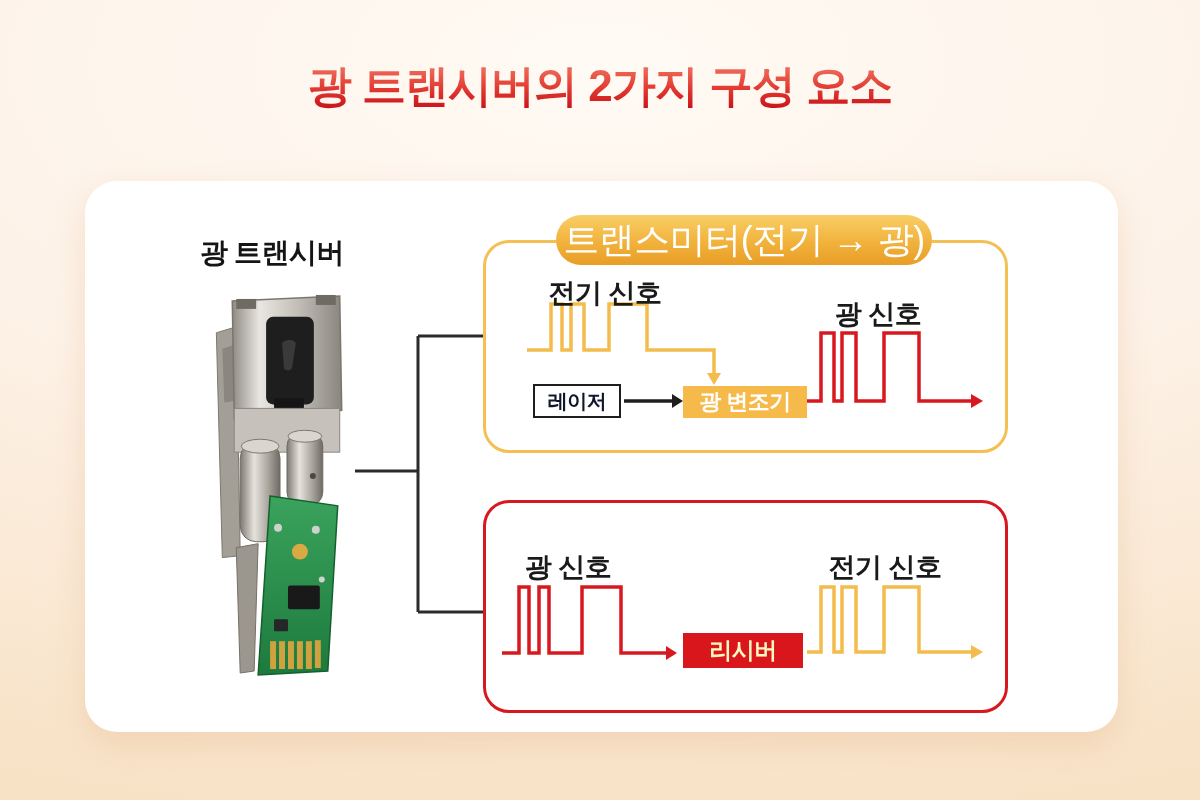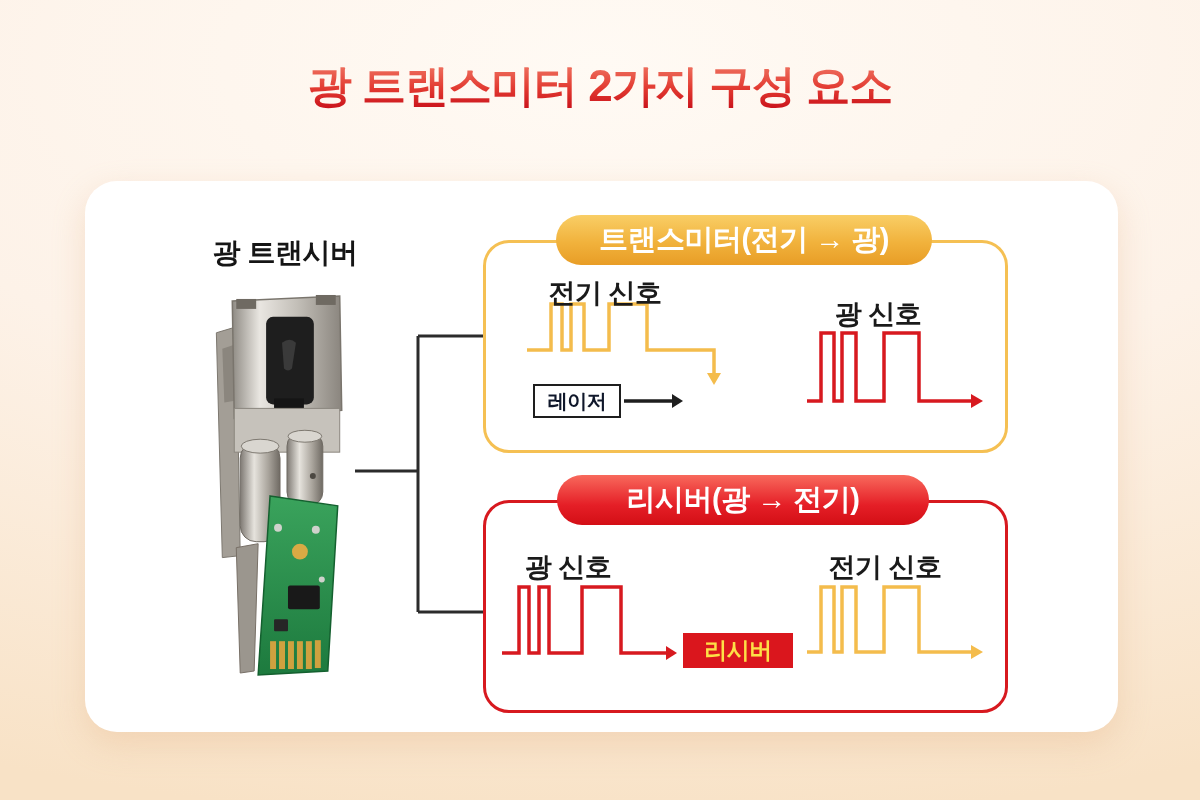"광 트랜스미터 2가지 구성 요소" div.title { text: 트랜스미터 -> 트랜시버의 }
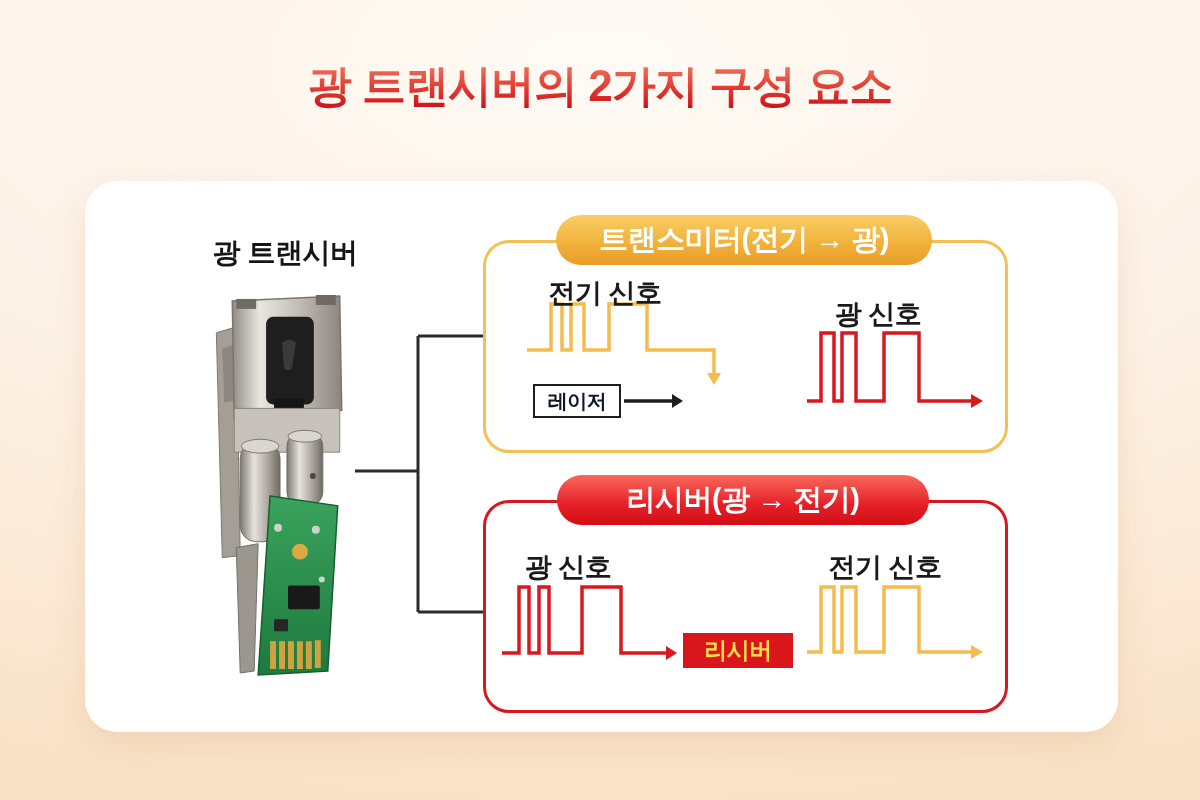"광 트랜시버" .photo-label { font-family: none -> Liberation Serif, serif; text-align: center -> none }
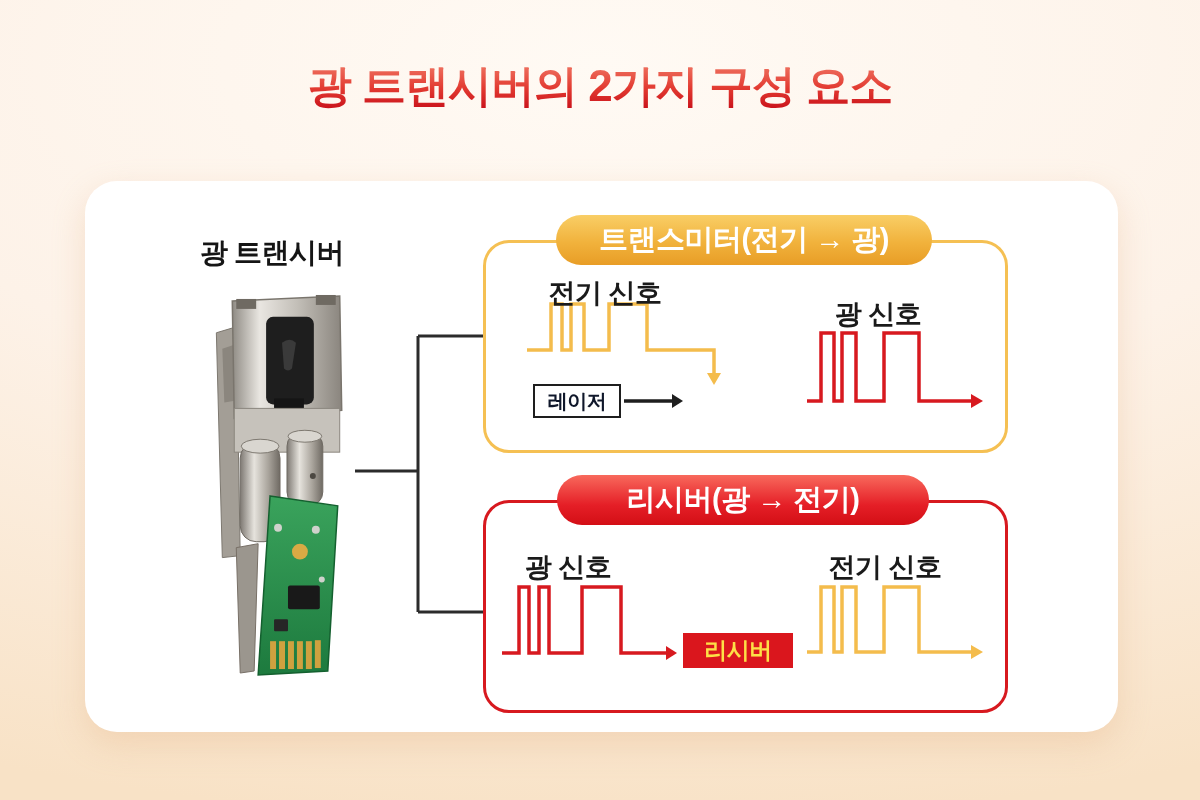"트랜스미터(전기 → 광)" .pill { font-size: 29px -> 36px; font-weight: 700 -> 400 }
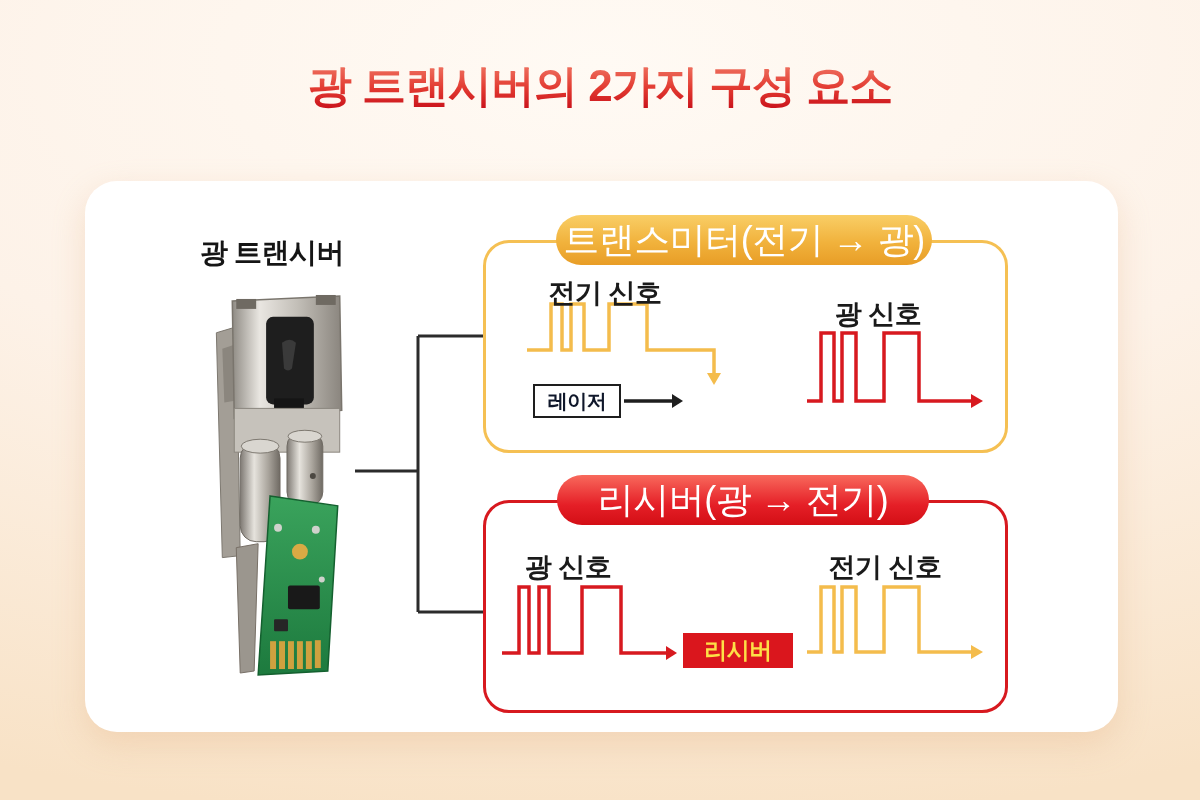"광 변조기" div.small-box { html: none -> <div>광 변조기</div> }
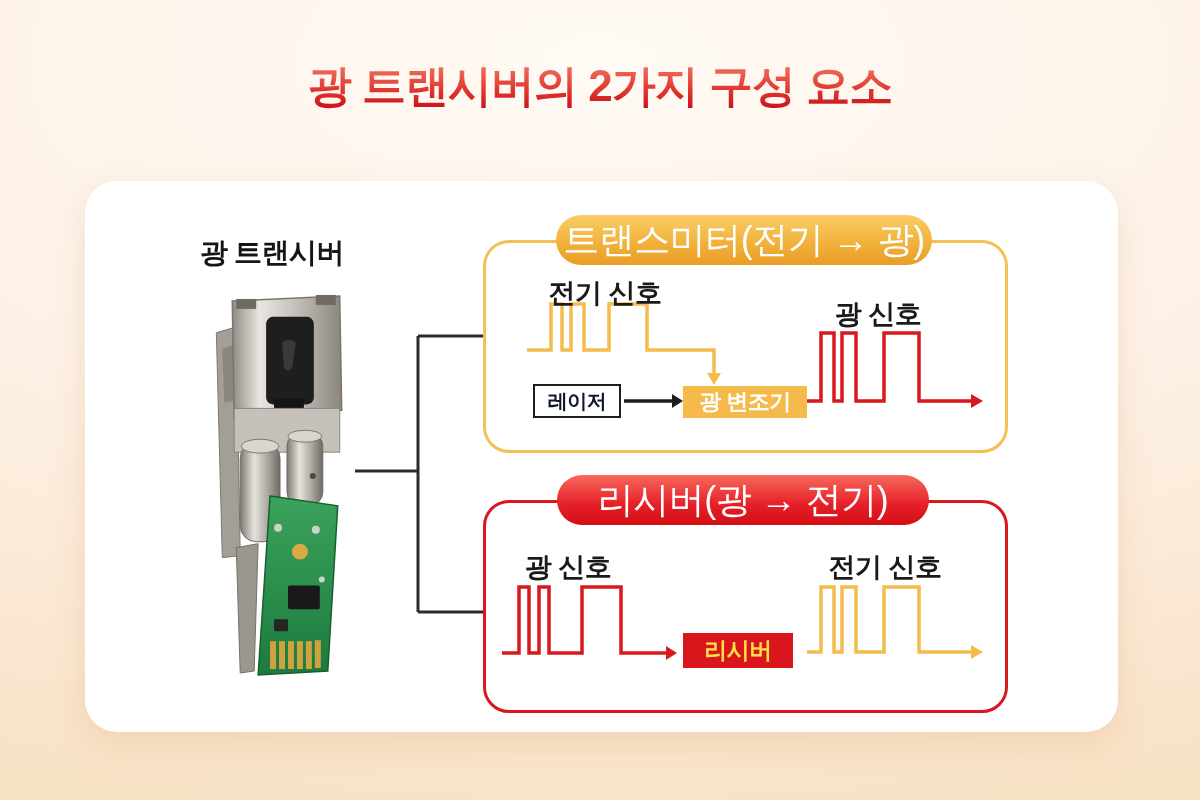"리시버(광 → 전기)" div.pill { html: <div> <span>리시버(광 → 전기)</span> </div> -> none }
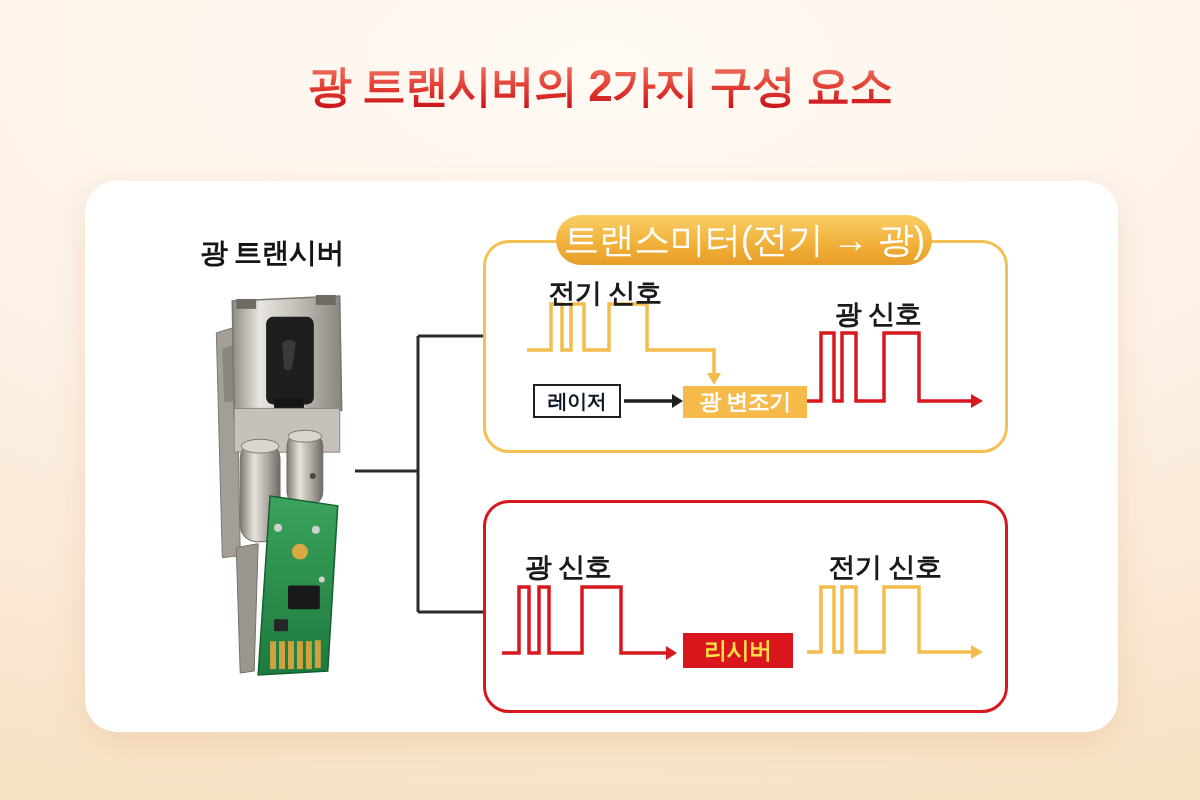"리시버" .rcv-box { color: #fde047 -> #fef9c3; width: 110px -> 120px }
